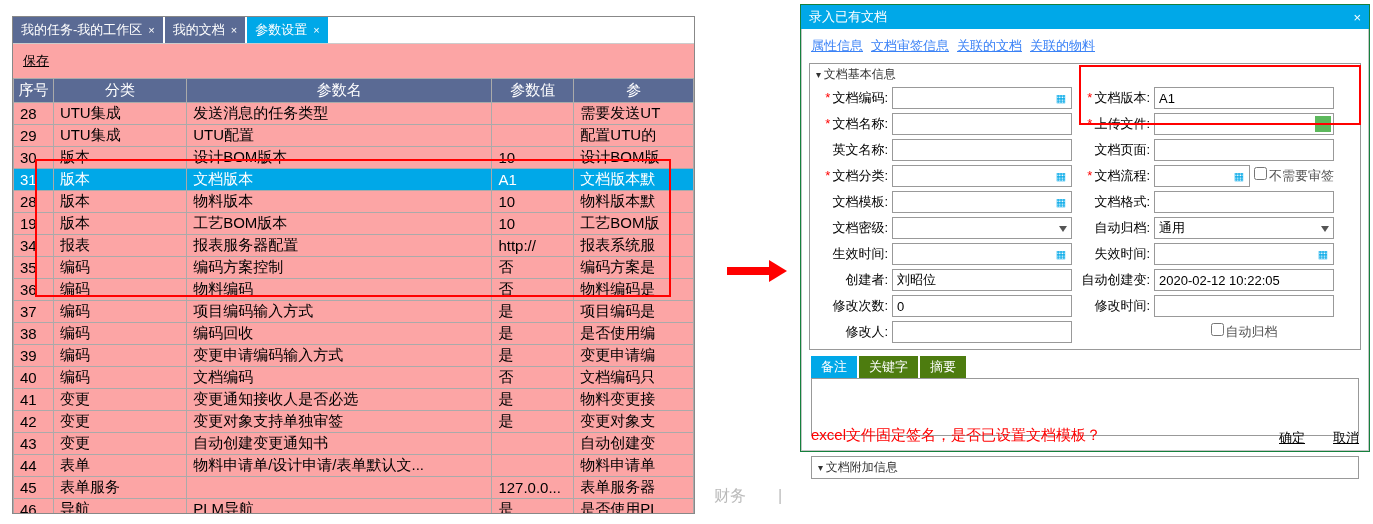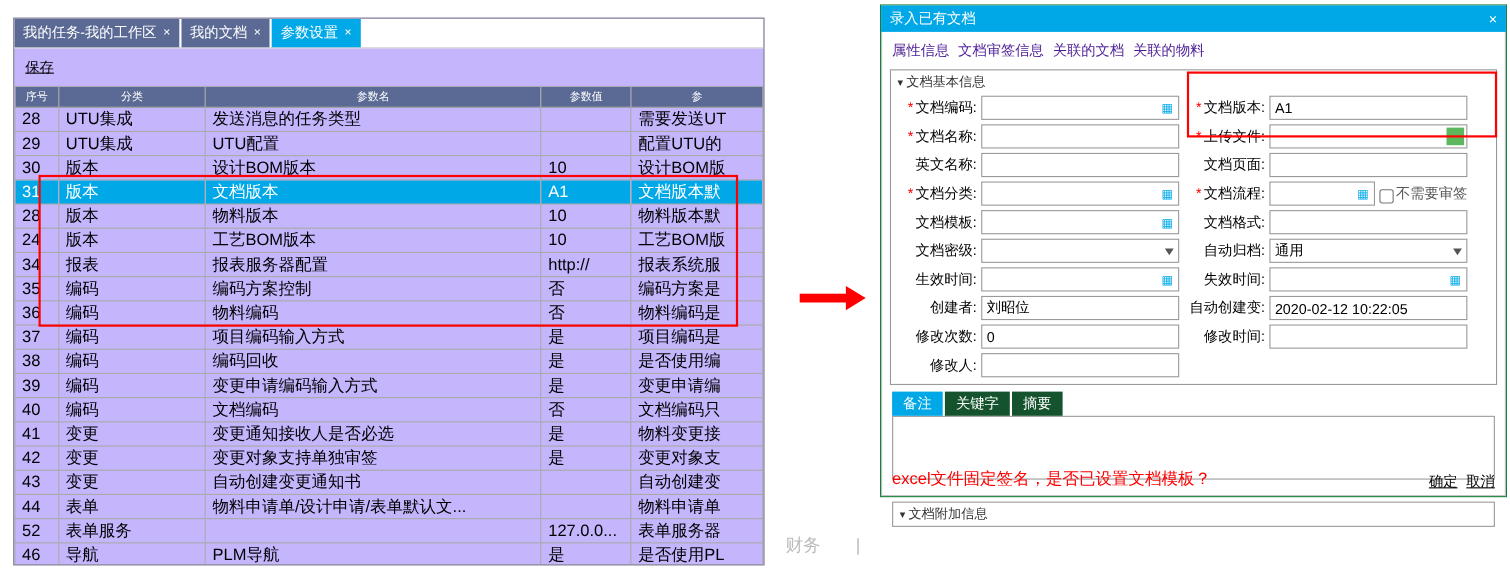"我的任务-我的工作区" .left-panel { background: #c4b5fd -> #fca5a5 }
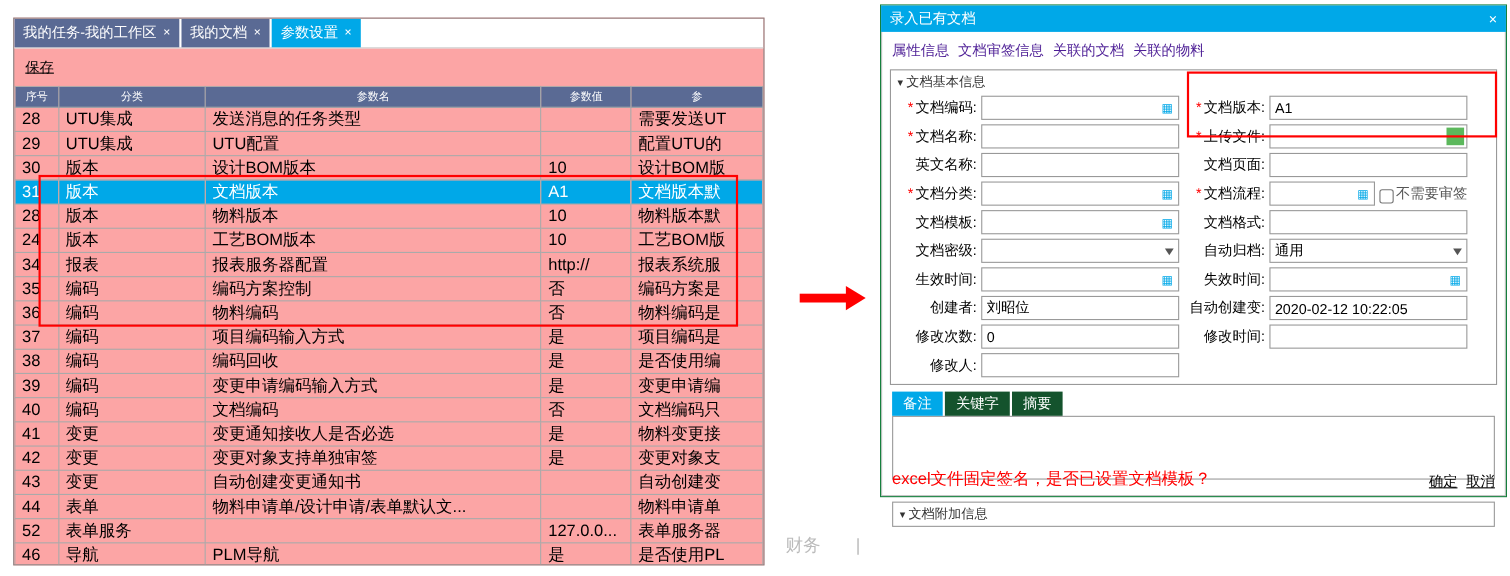"属性信息" .dlg-nav span { color: #4c1d95 -> #3b82f6; text-decoration: none -> underline }
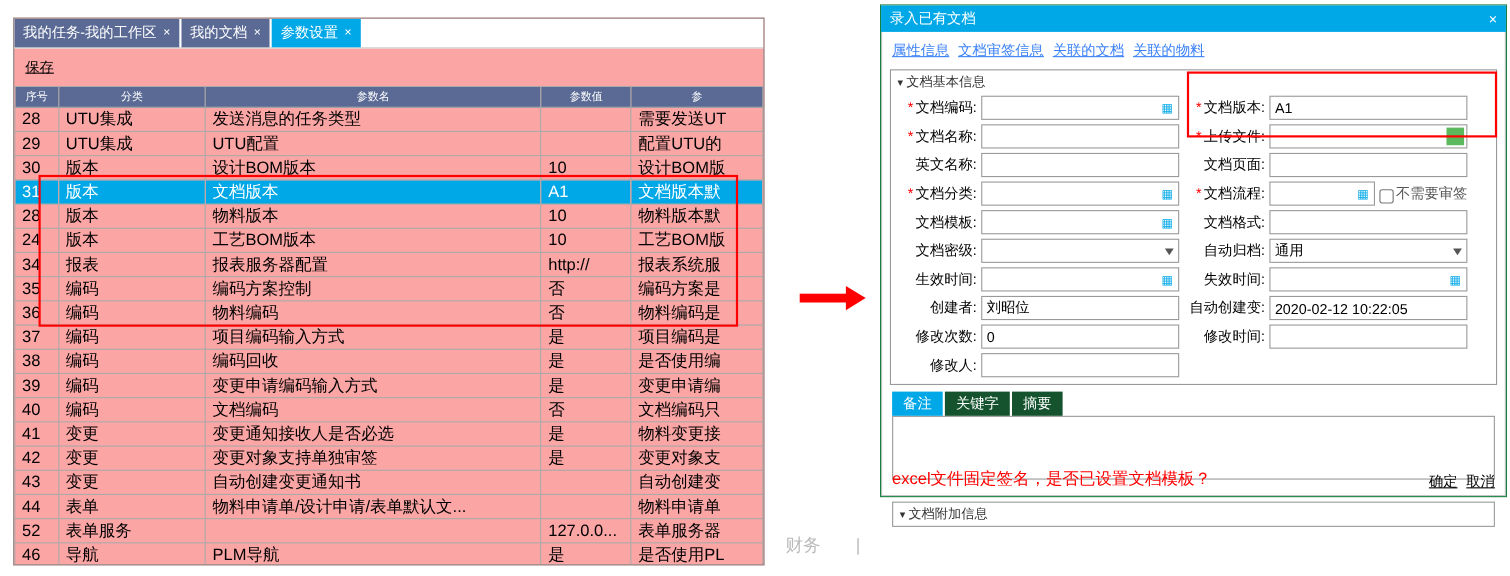"序号" th { font-size: 10px -> 15px }
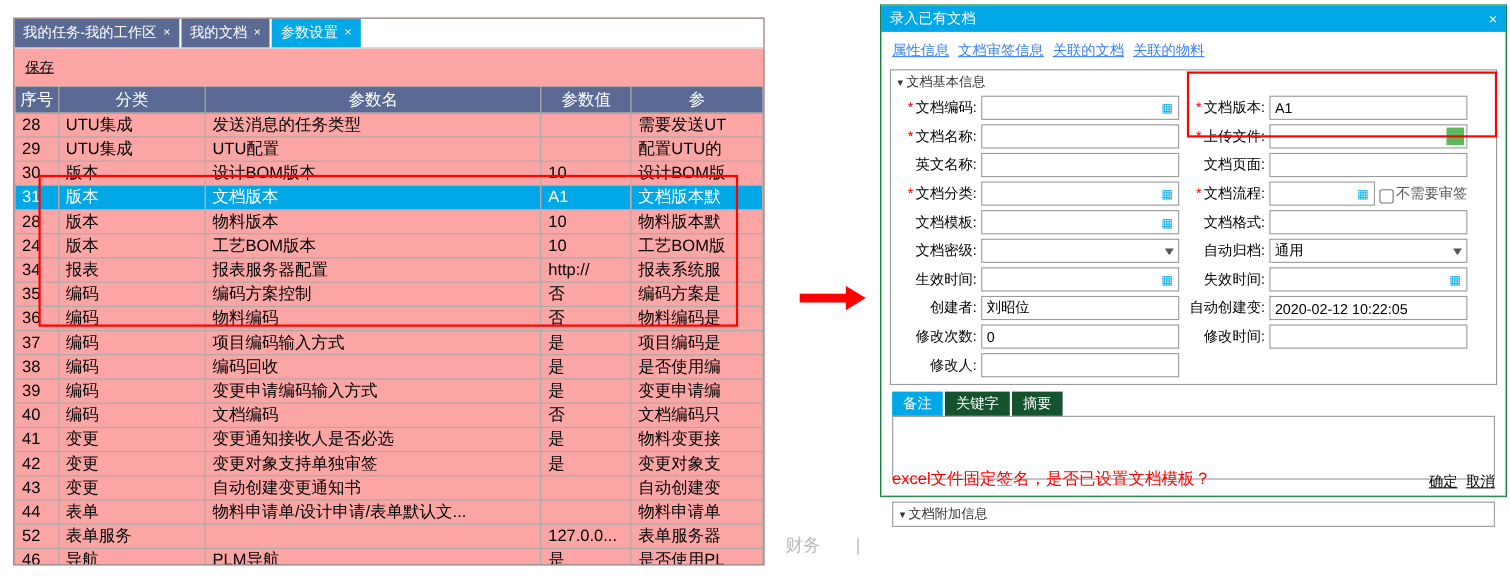"不需要审签" .chk-lbl { align-items: flex-end -> flex-start }
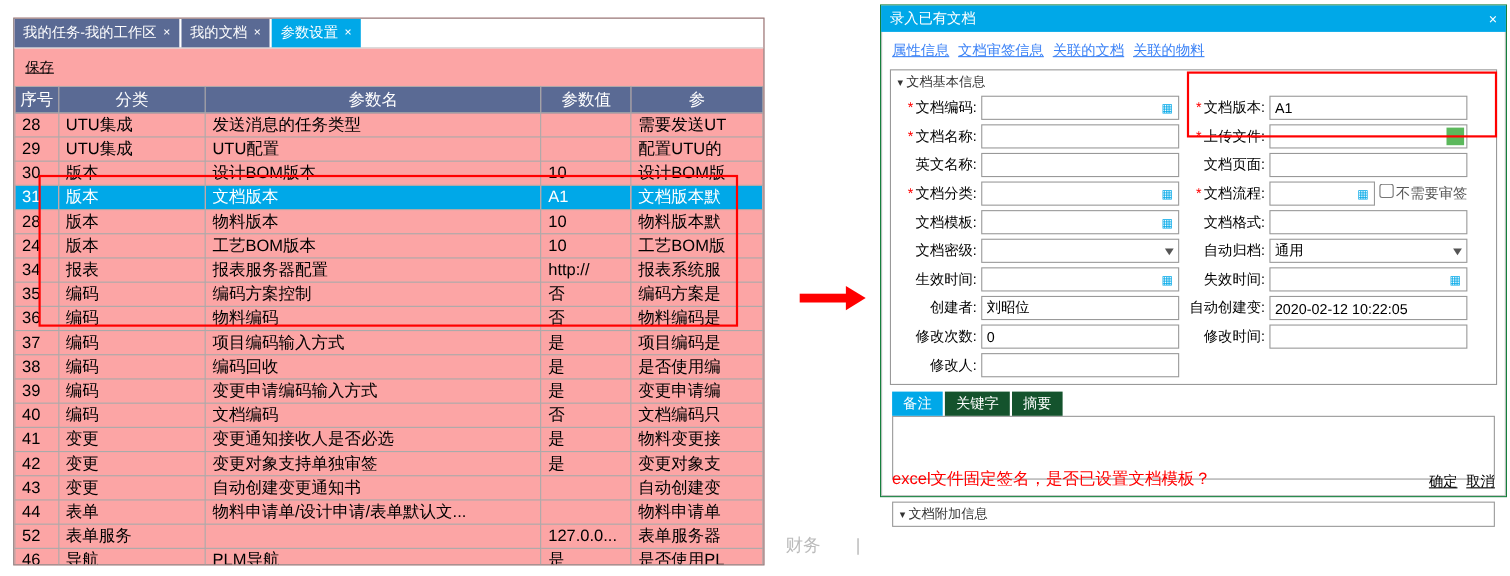"24" td.idx { text: 24 -> 19 }
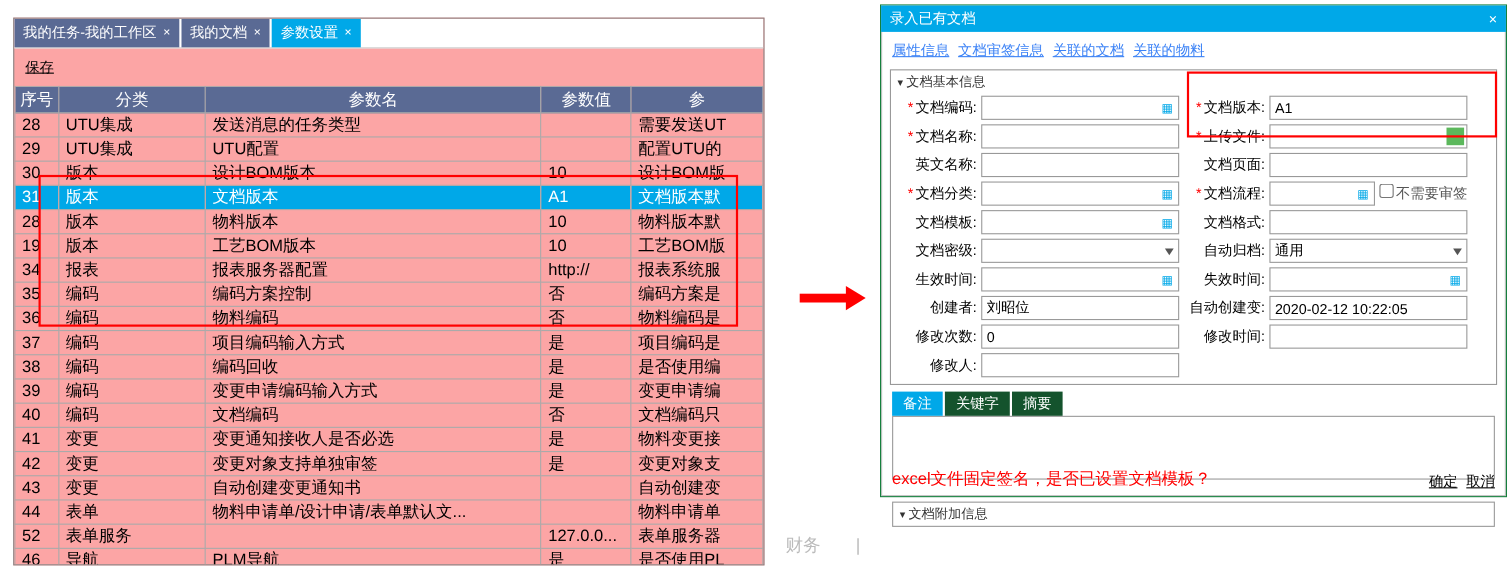"自动归档" label.chk-lbl { html: none -> <label> <input> <span>自动归档</span> </label> }
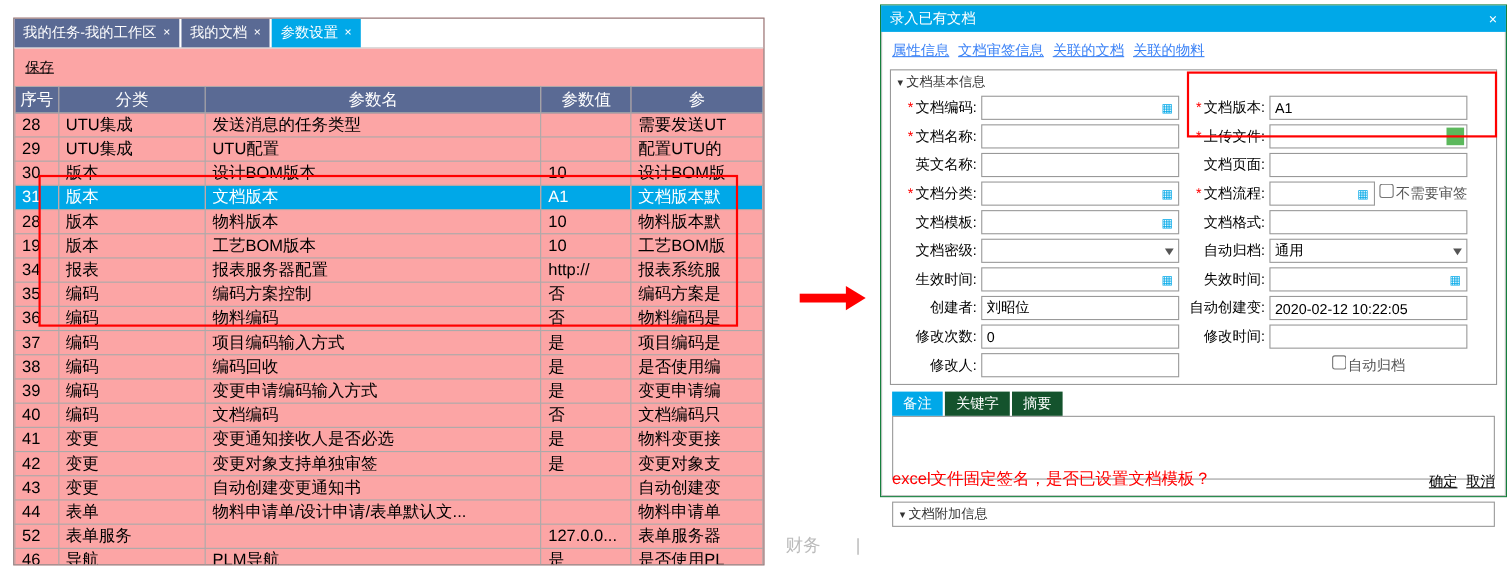"关键字" .sub-tab { background: #14532d -> #4d7c0f }
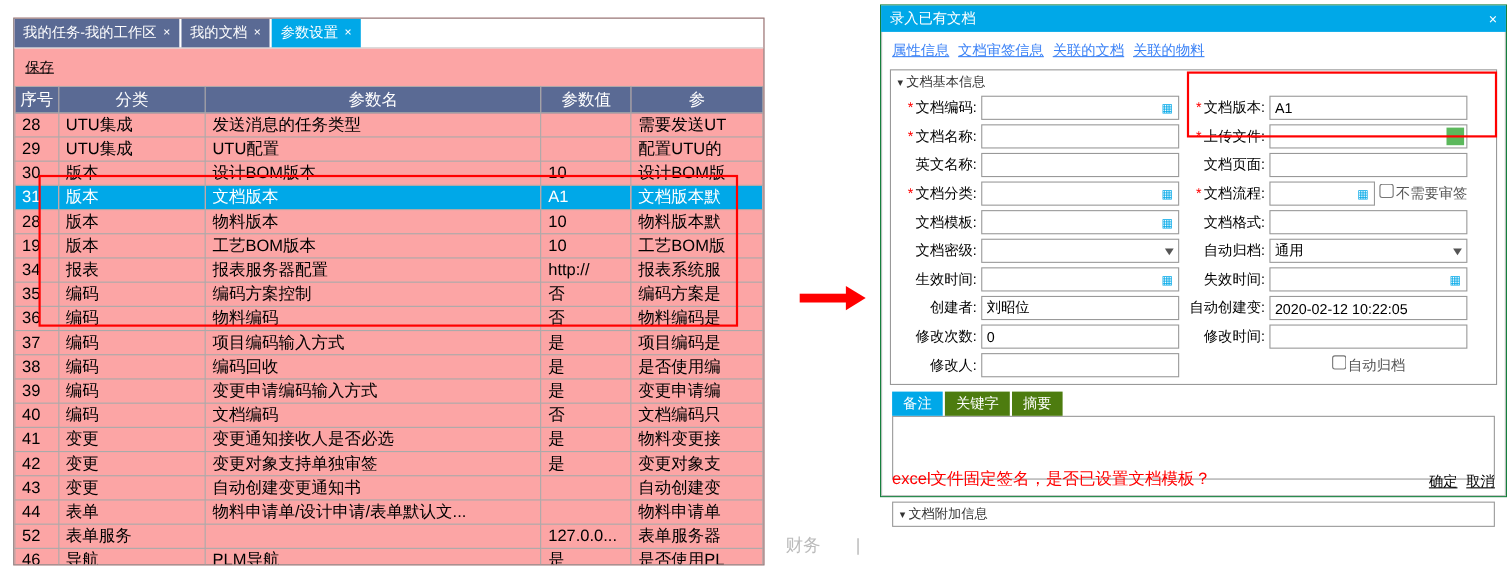"确定" .footer-btns { gap: 8px -> 28px }
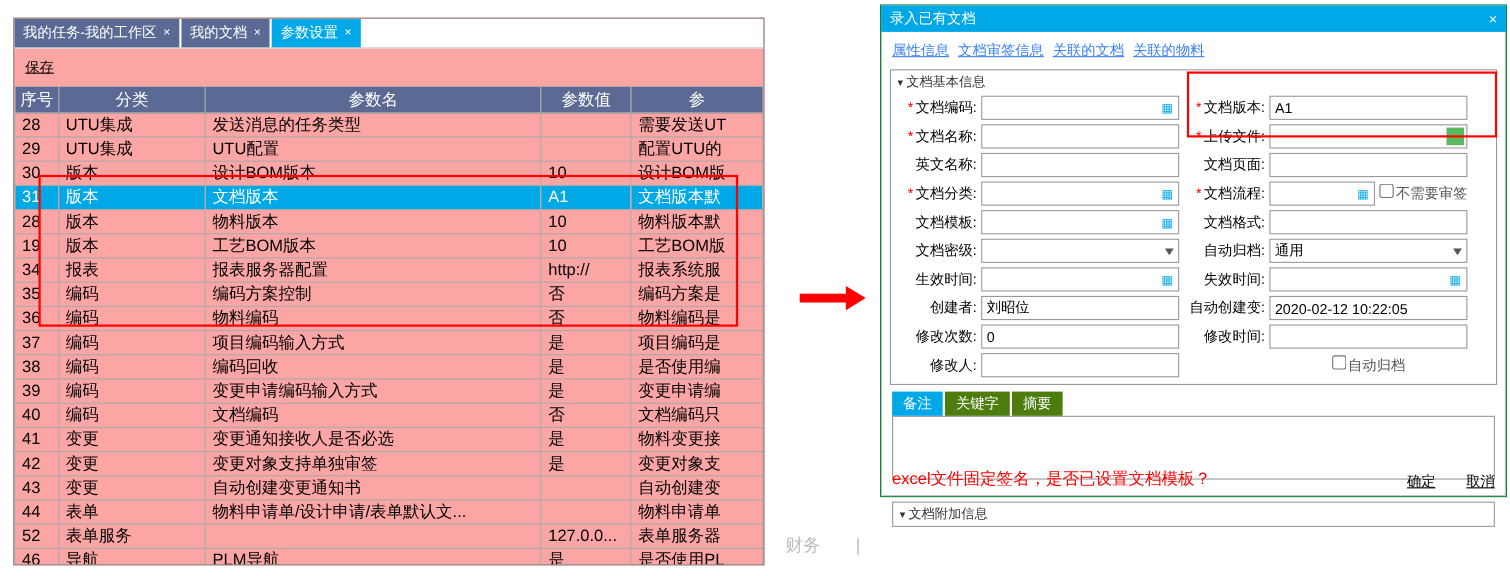"52" td.idx { text: 52 -> 45 }
